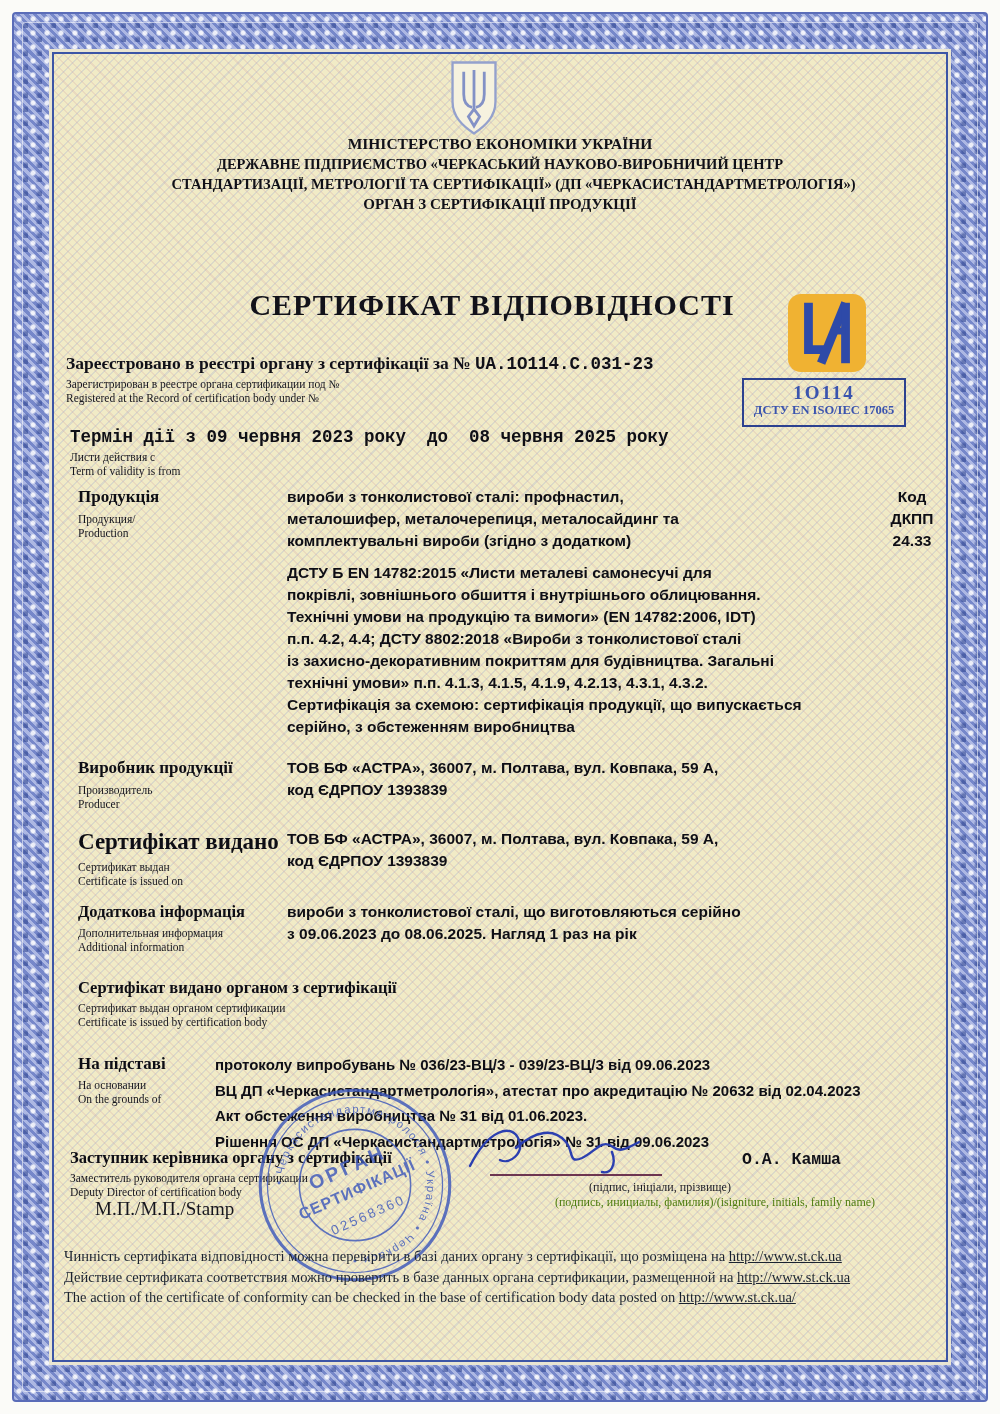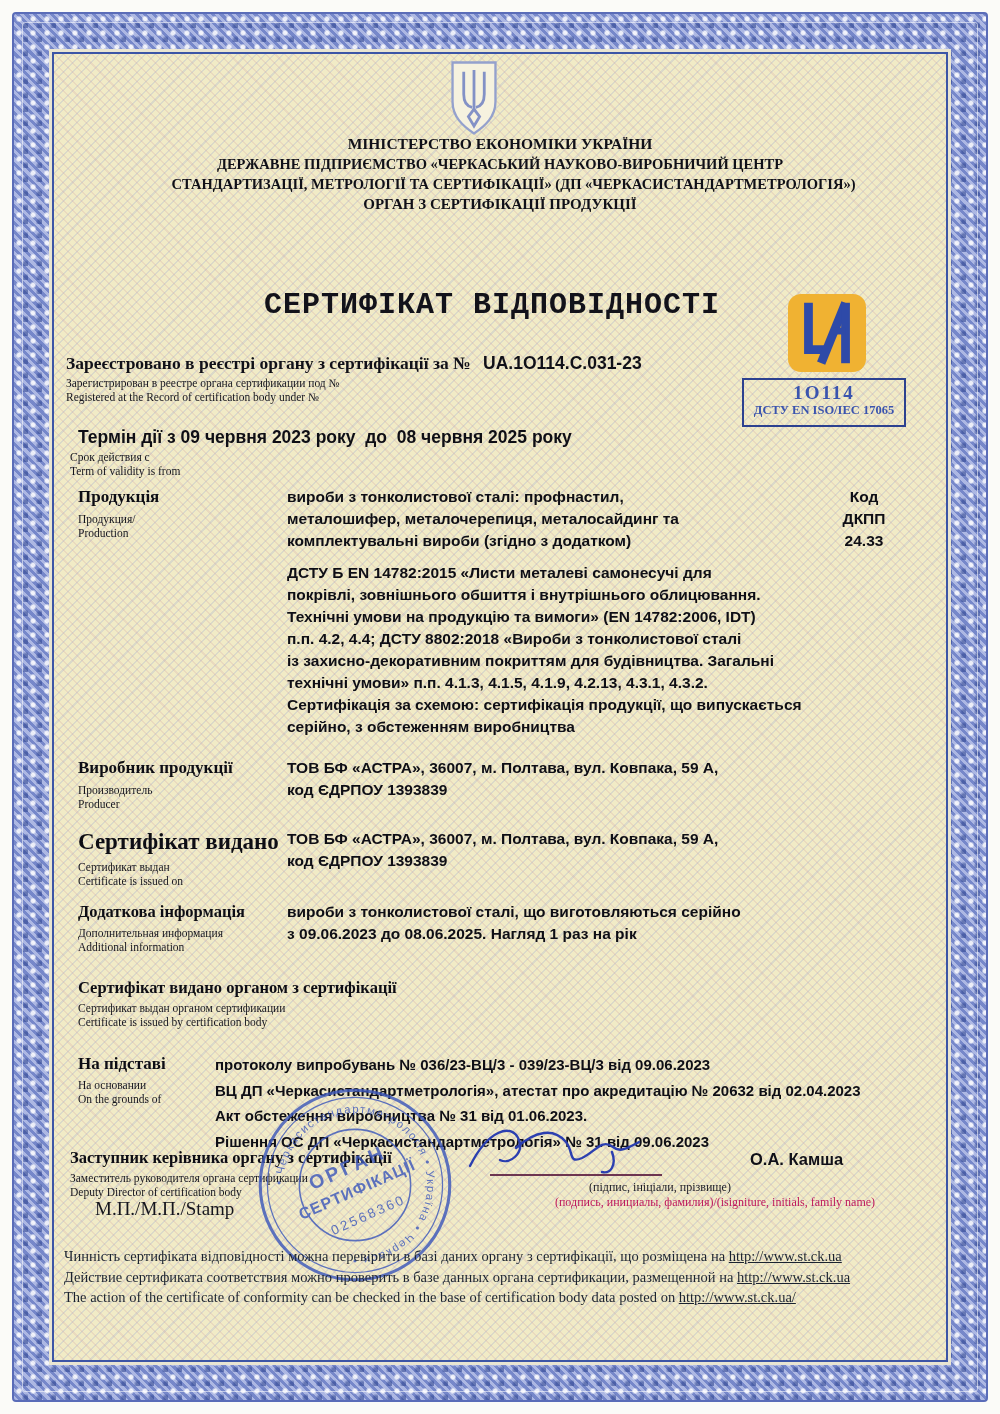"СЕРТИФІКАТ ВІДПОВІДНОСТІ" div.ser { font-family: Liberation Mono, monospace -> none }
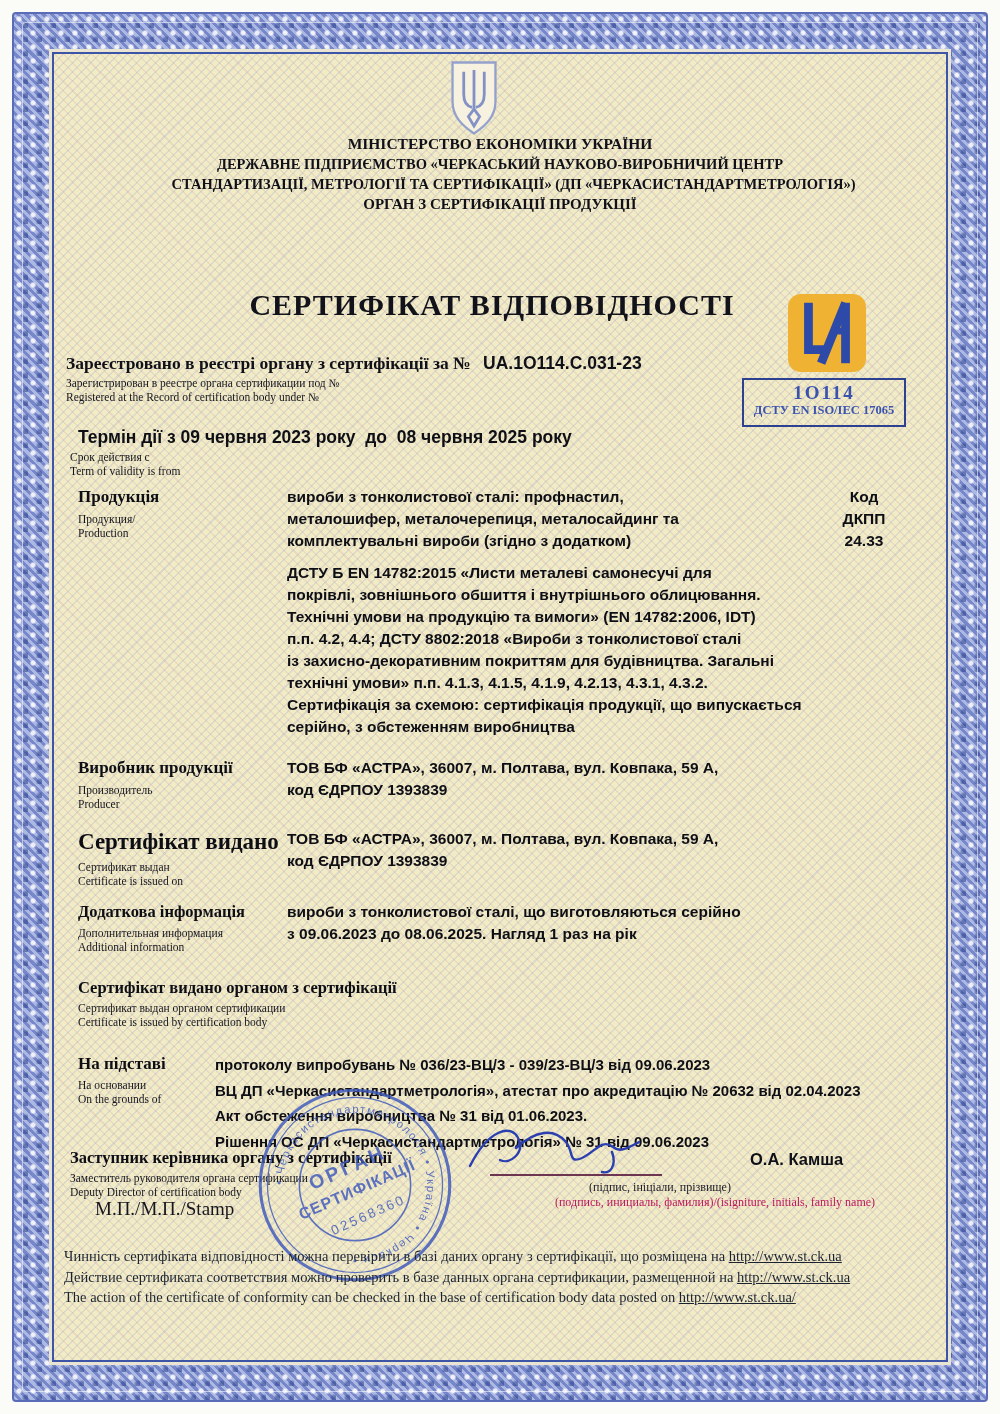"UA.1О114.C.031-23" .sans { font-family: Liberation Sans, sans-serif -> Liberation Mono, monospace; padding-left: 8px -> none }
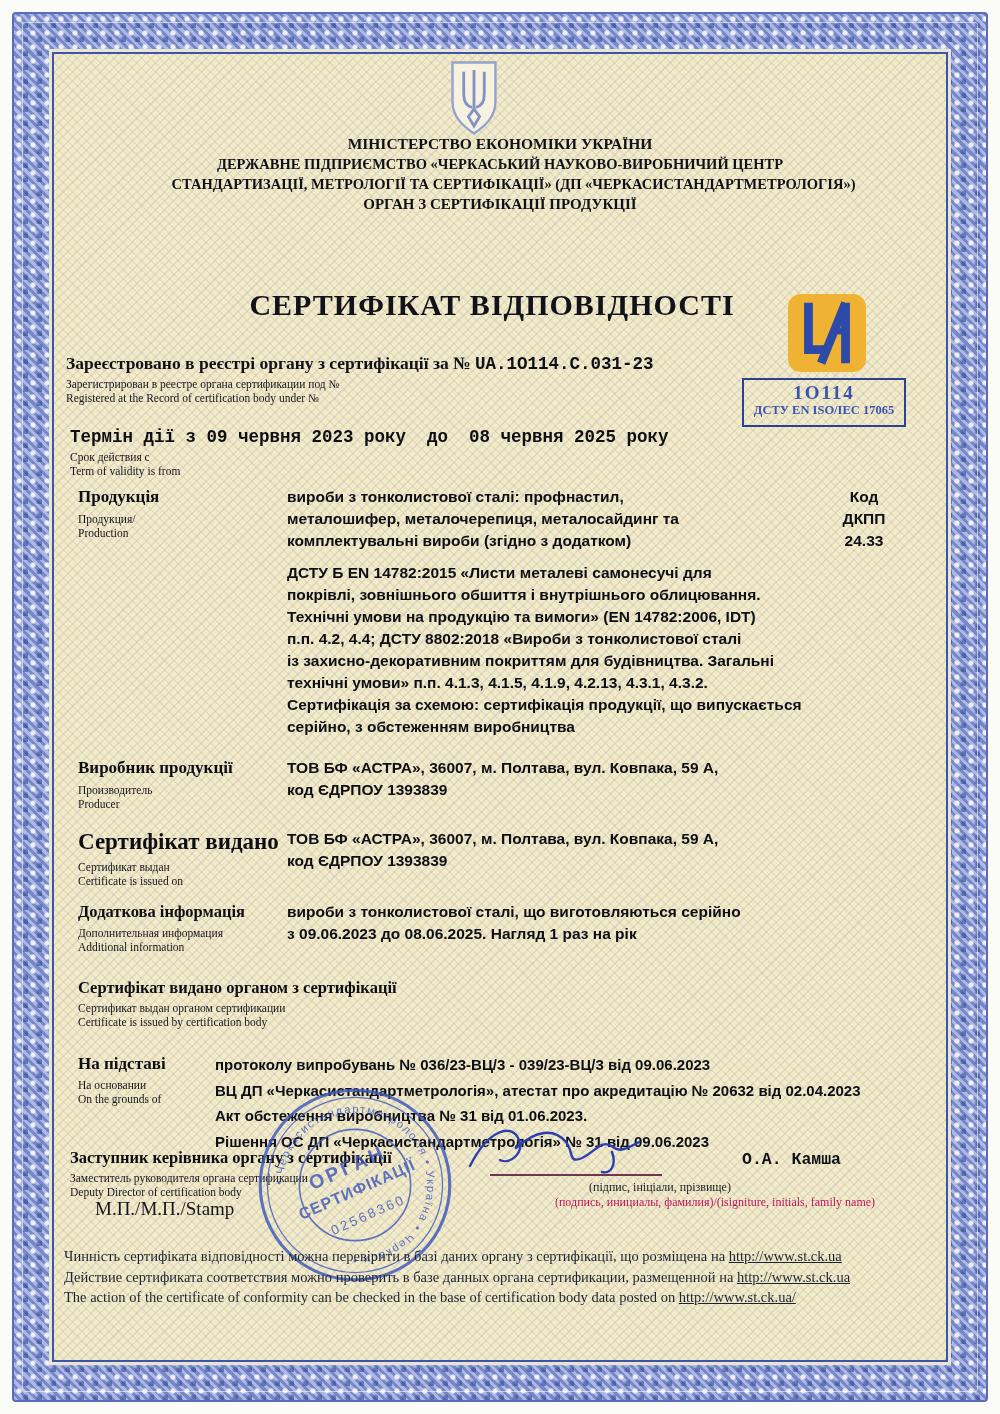"Срок действия с" div.sub { text: Срок -> Листи }
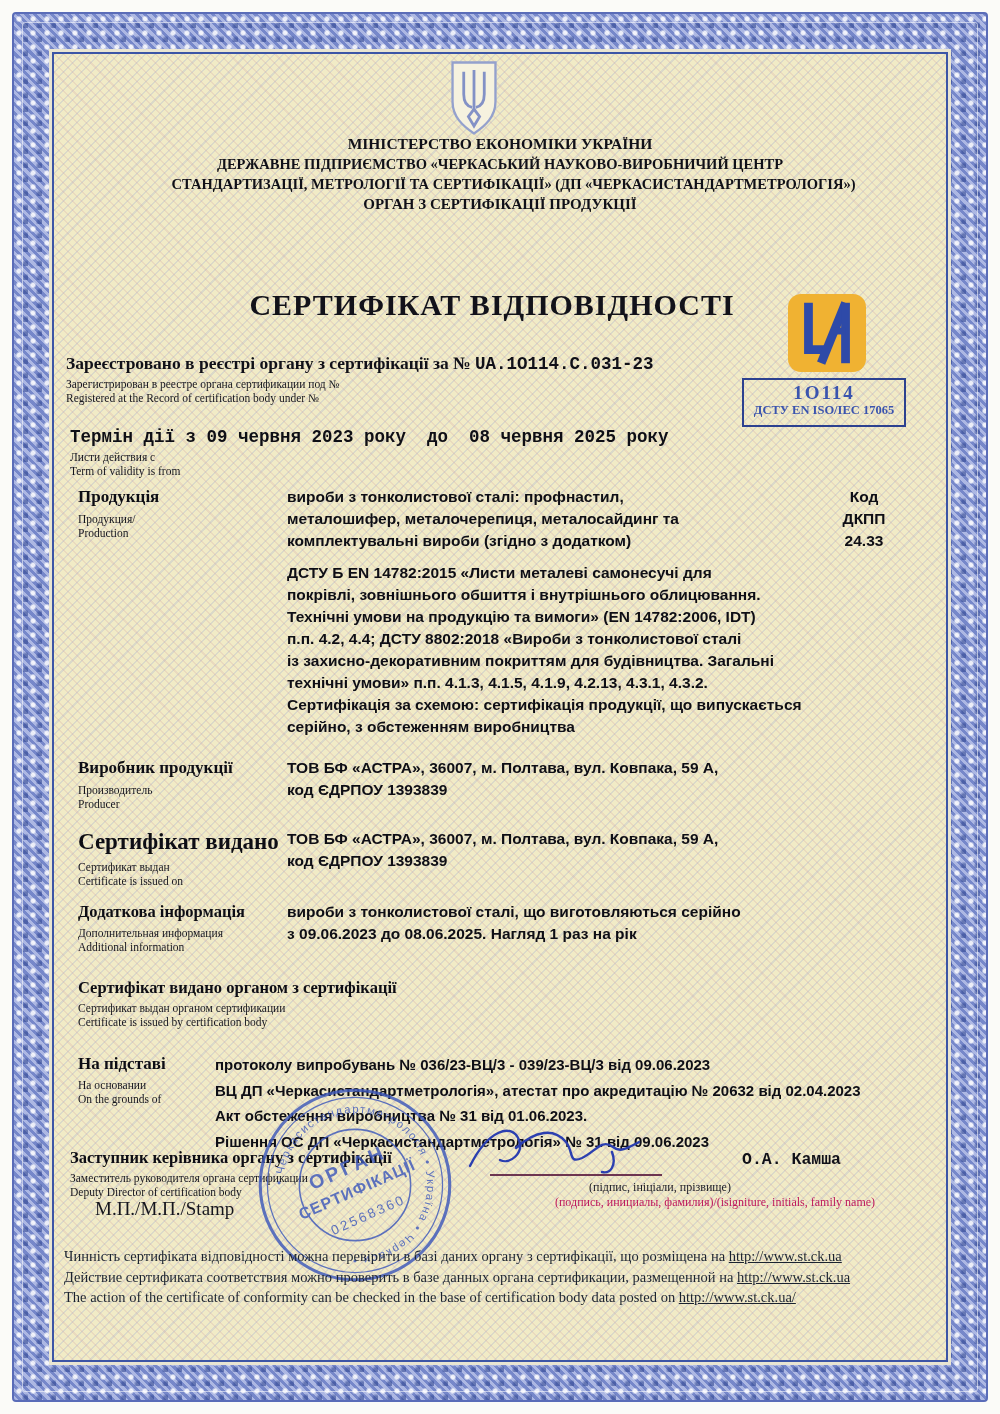"Код" div.abs { padding-left: none -> 48px }
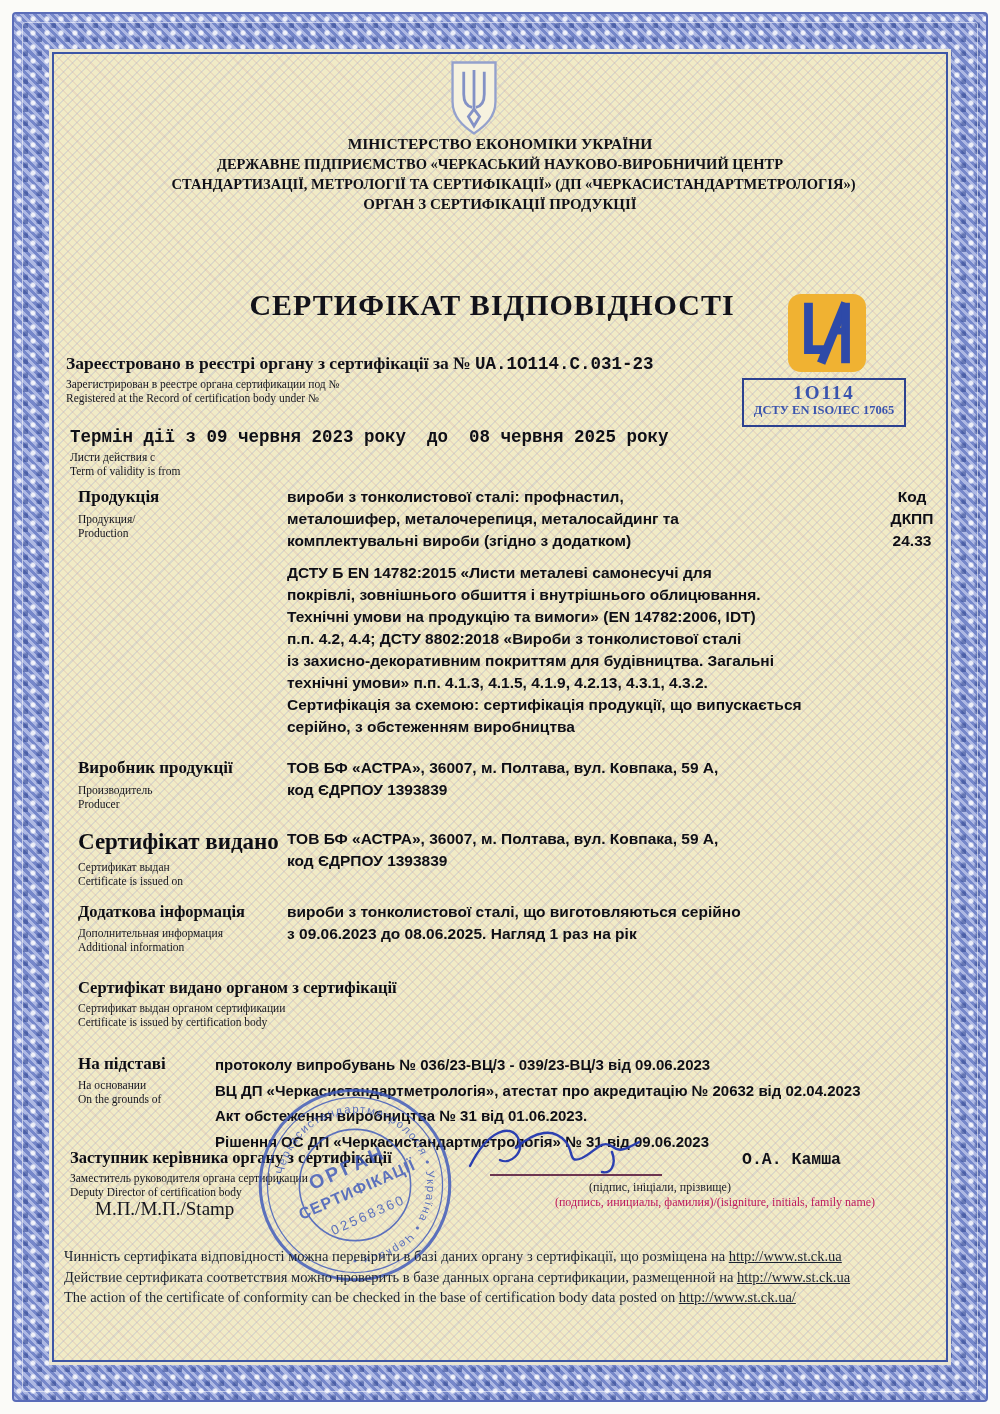"(подпись, инициалы," div.abs { color: #be185d -> #4d7c0f }
